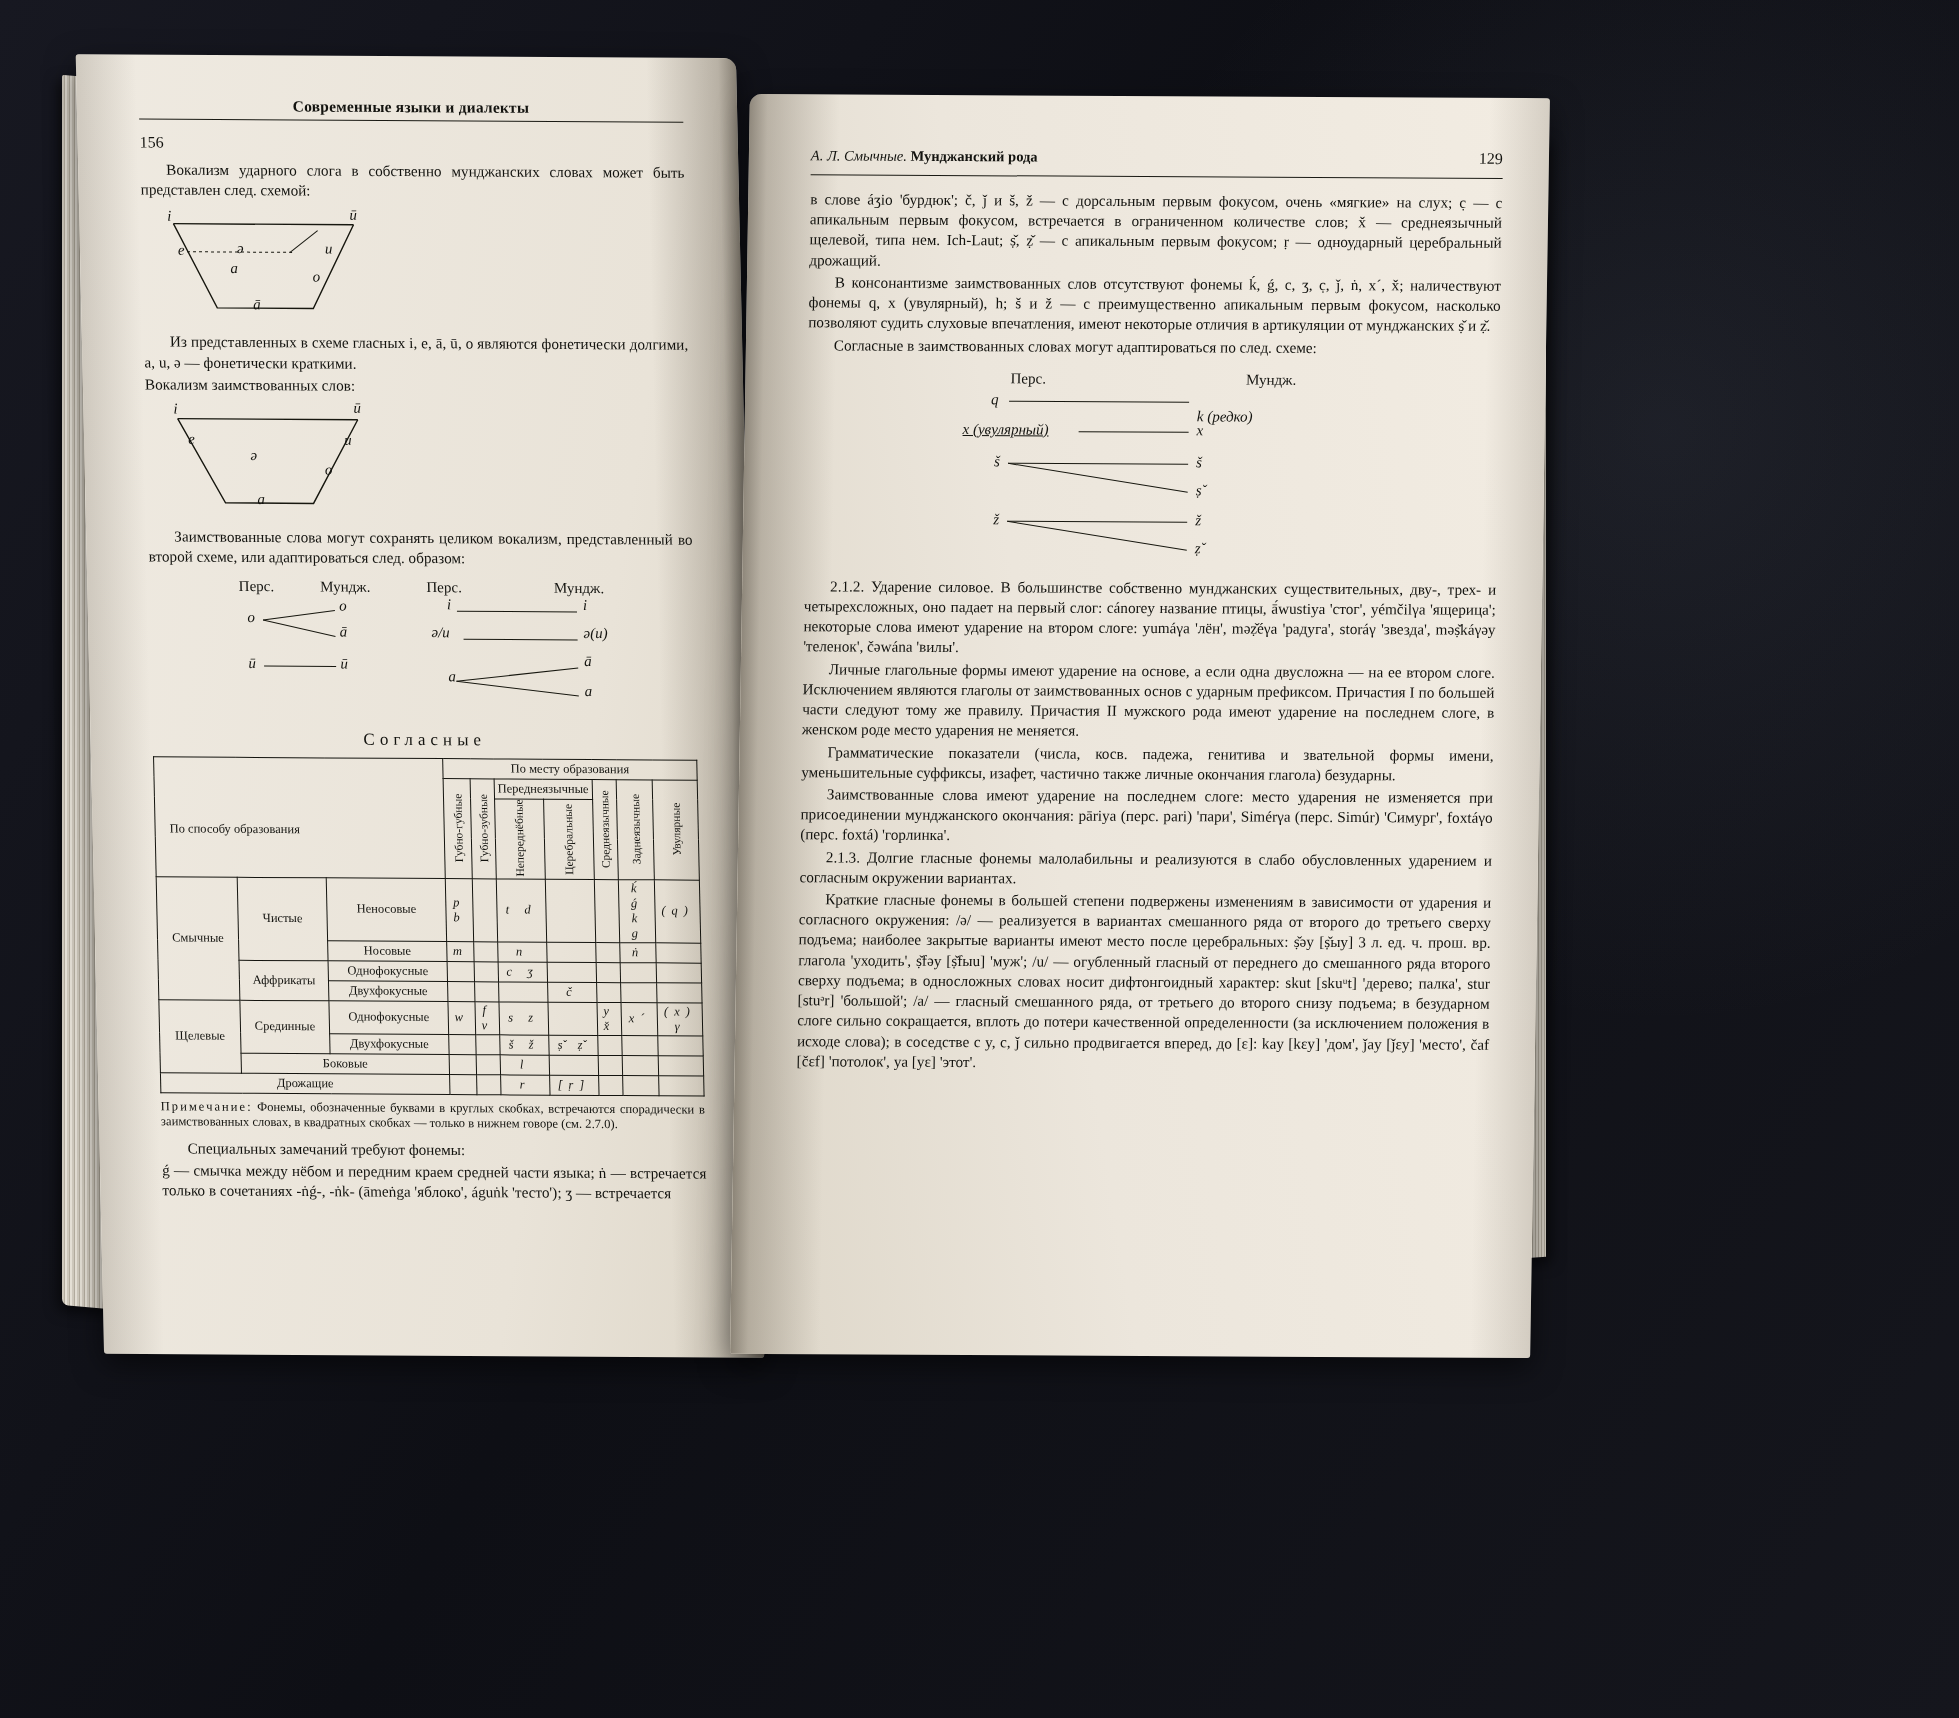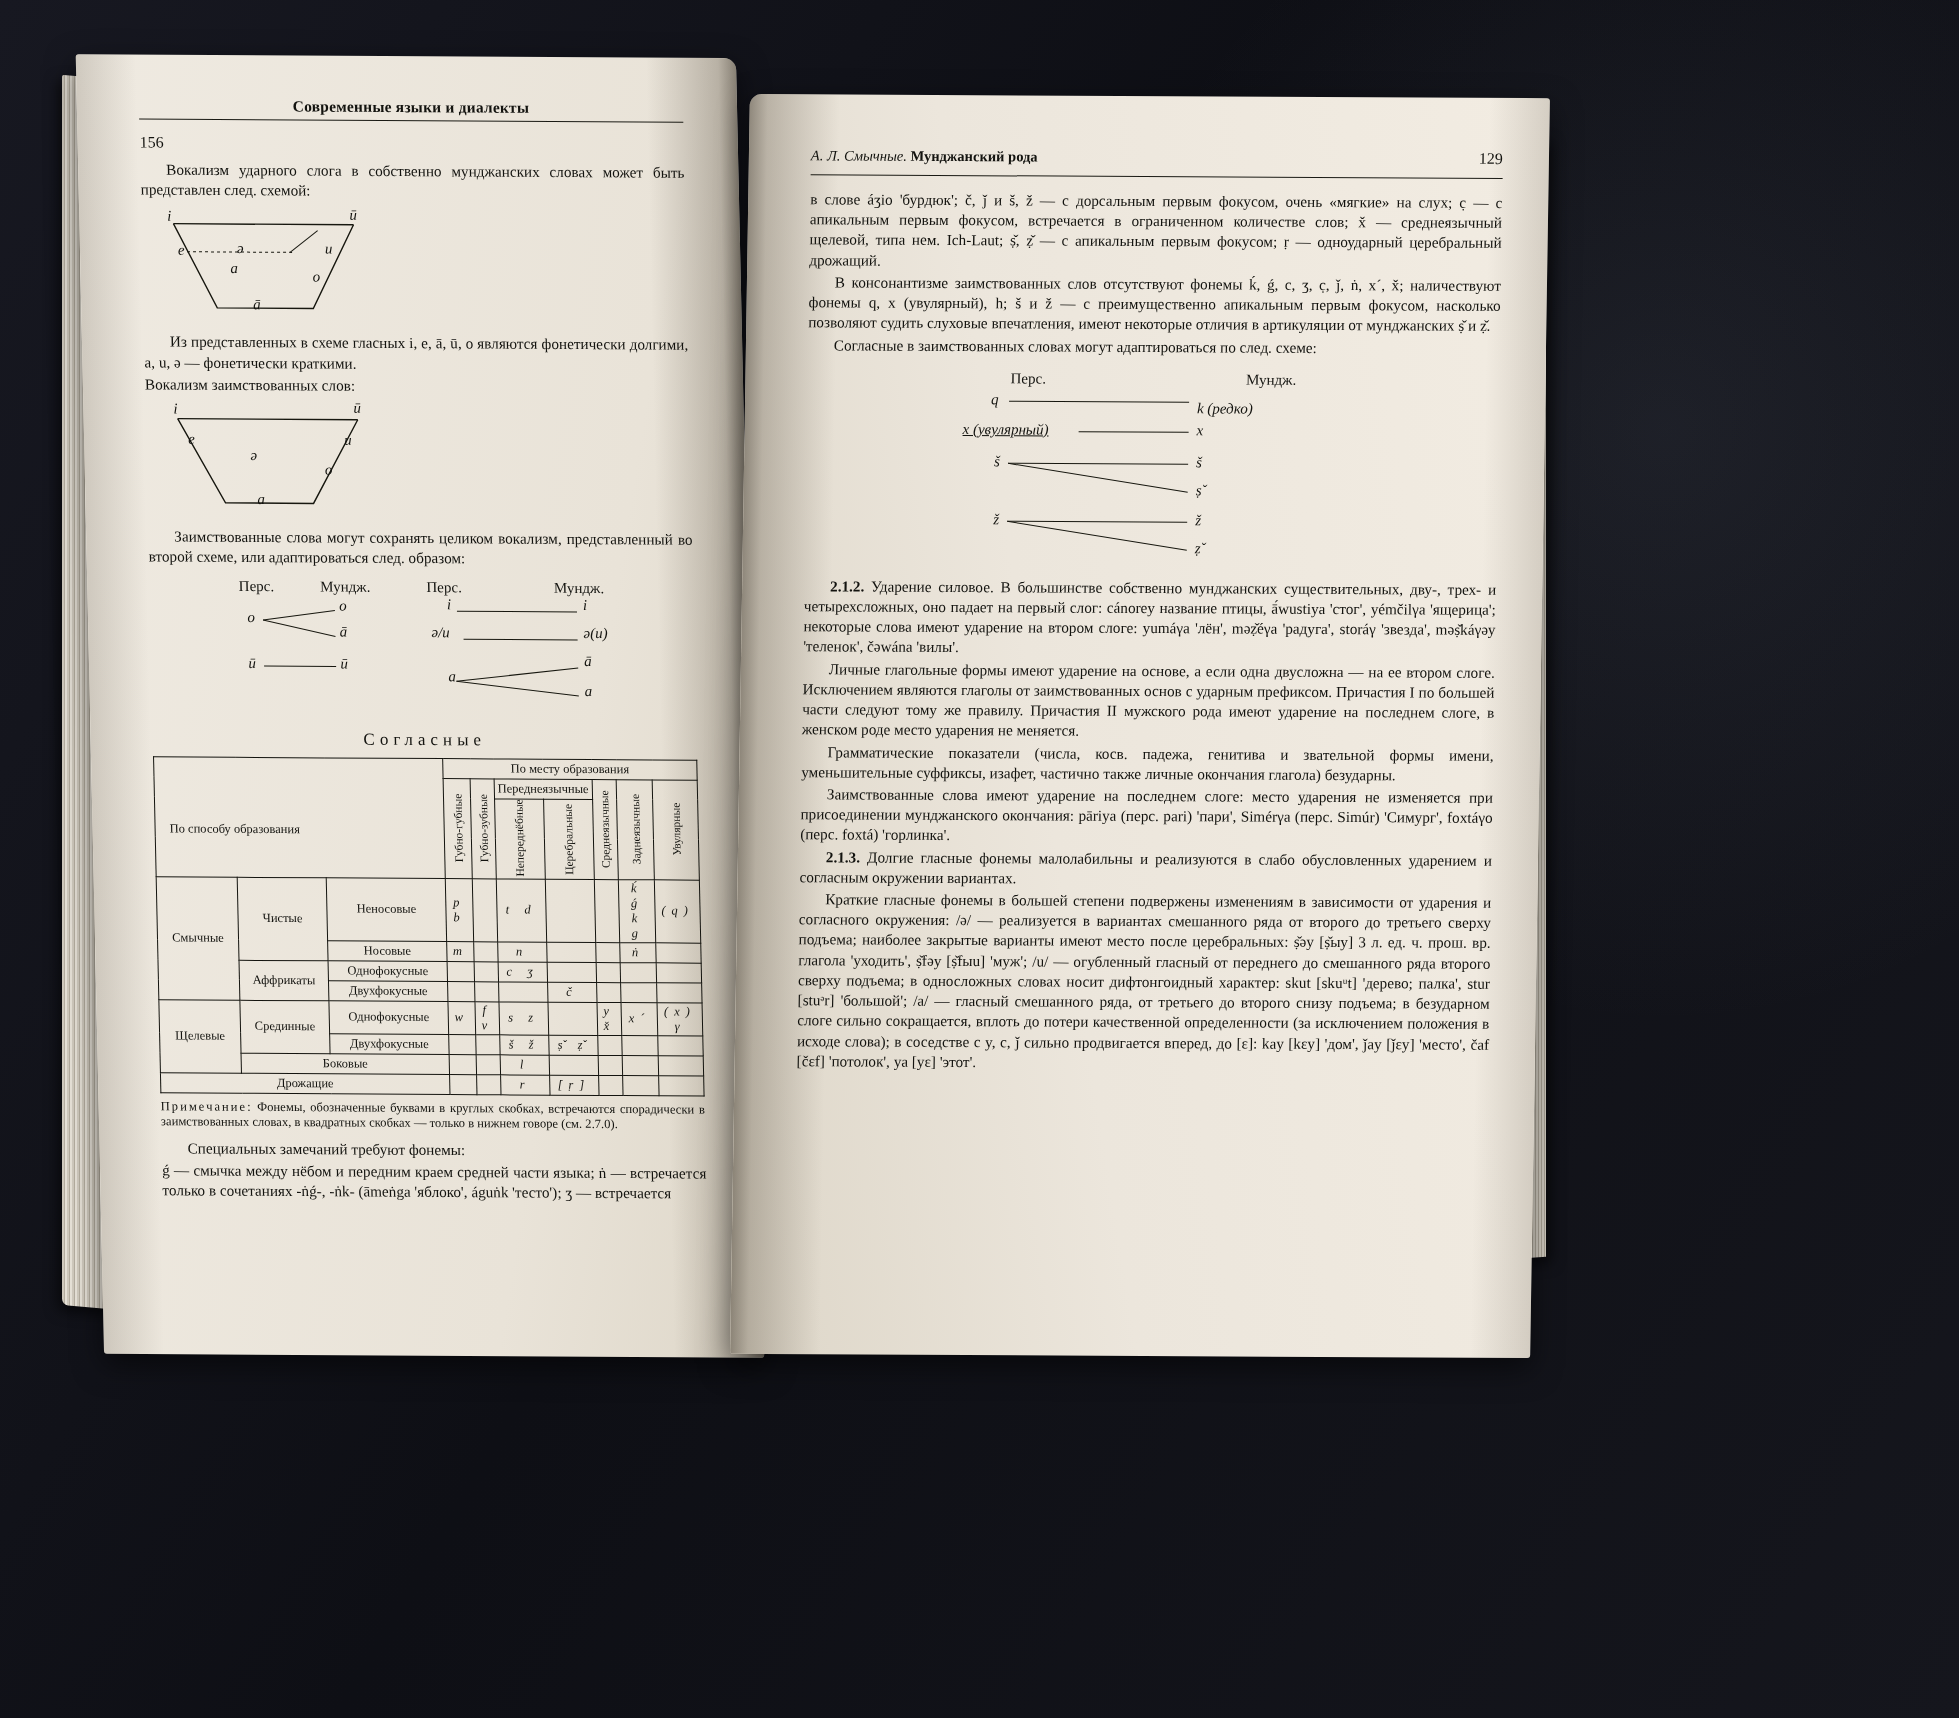"k (редко)" span { top: 8px -> 16px }
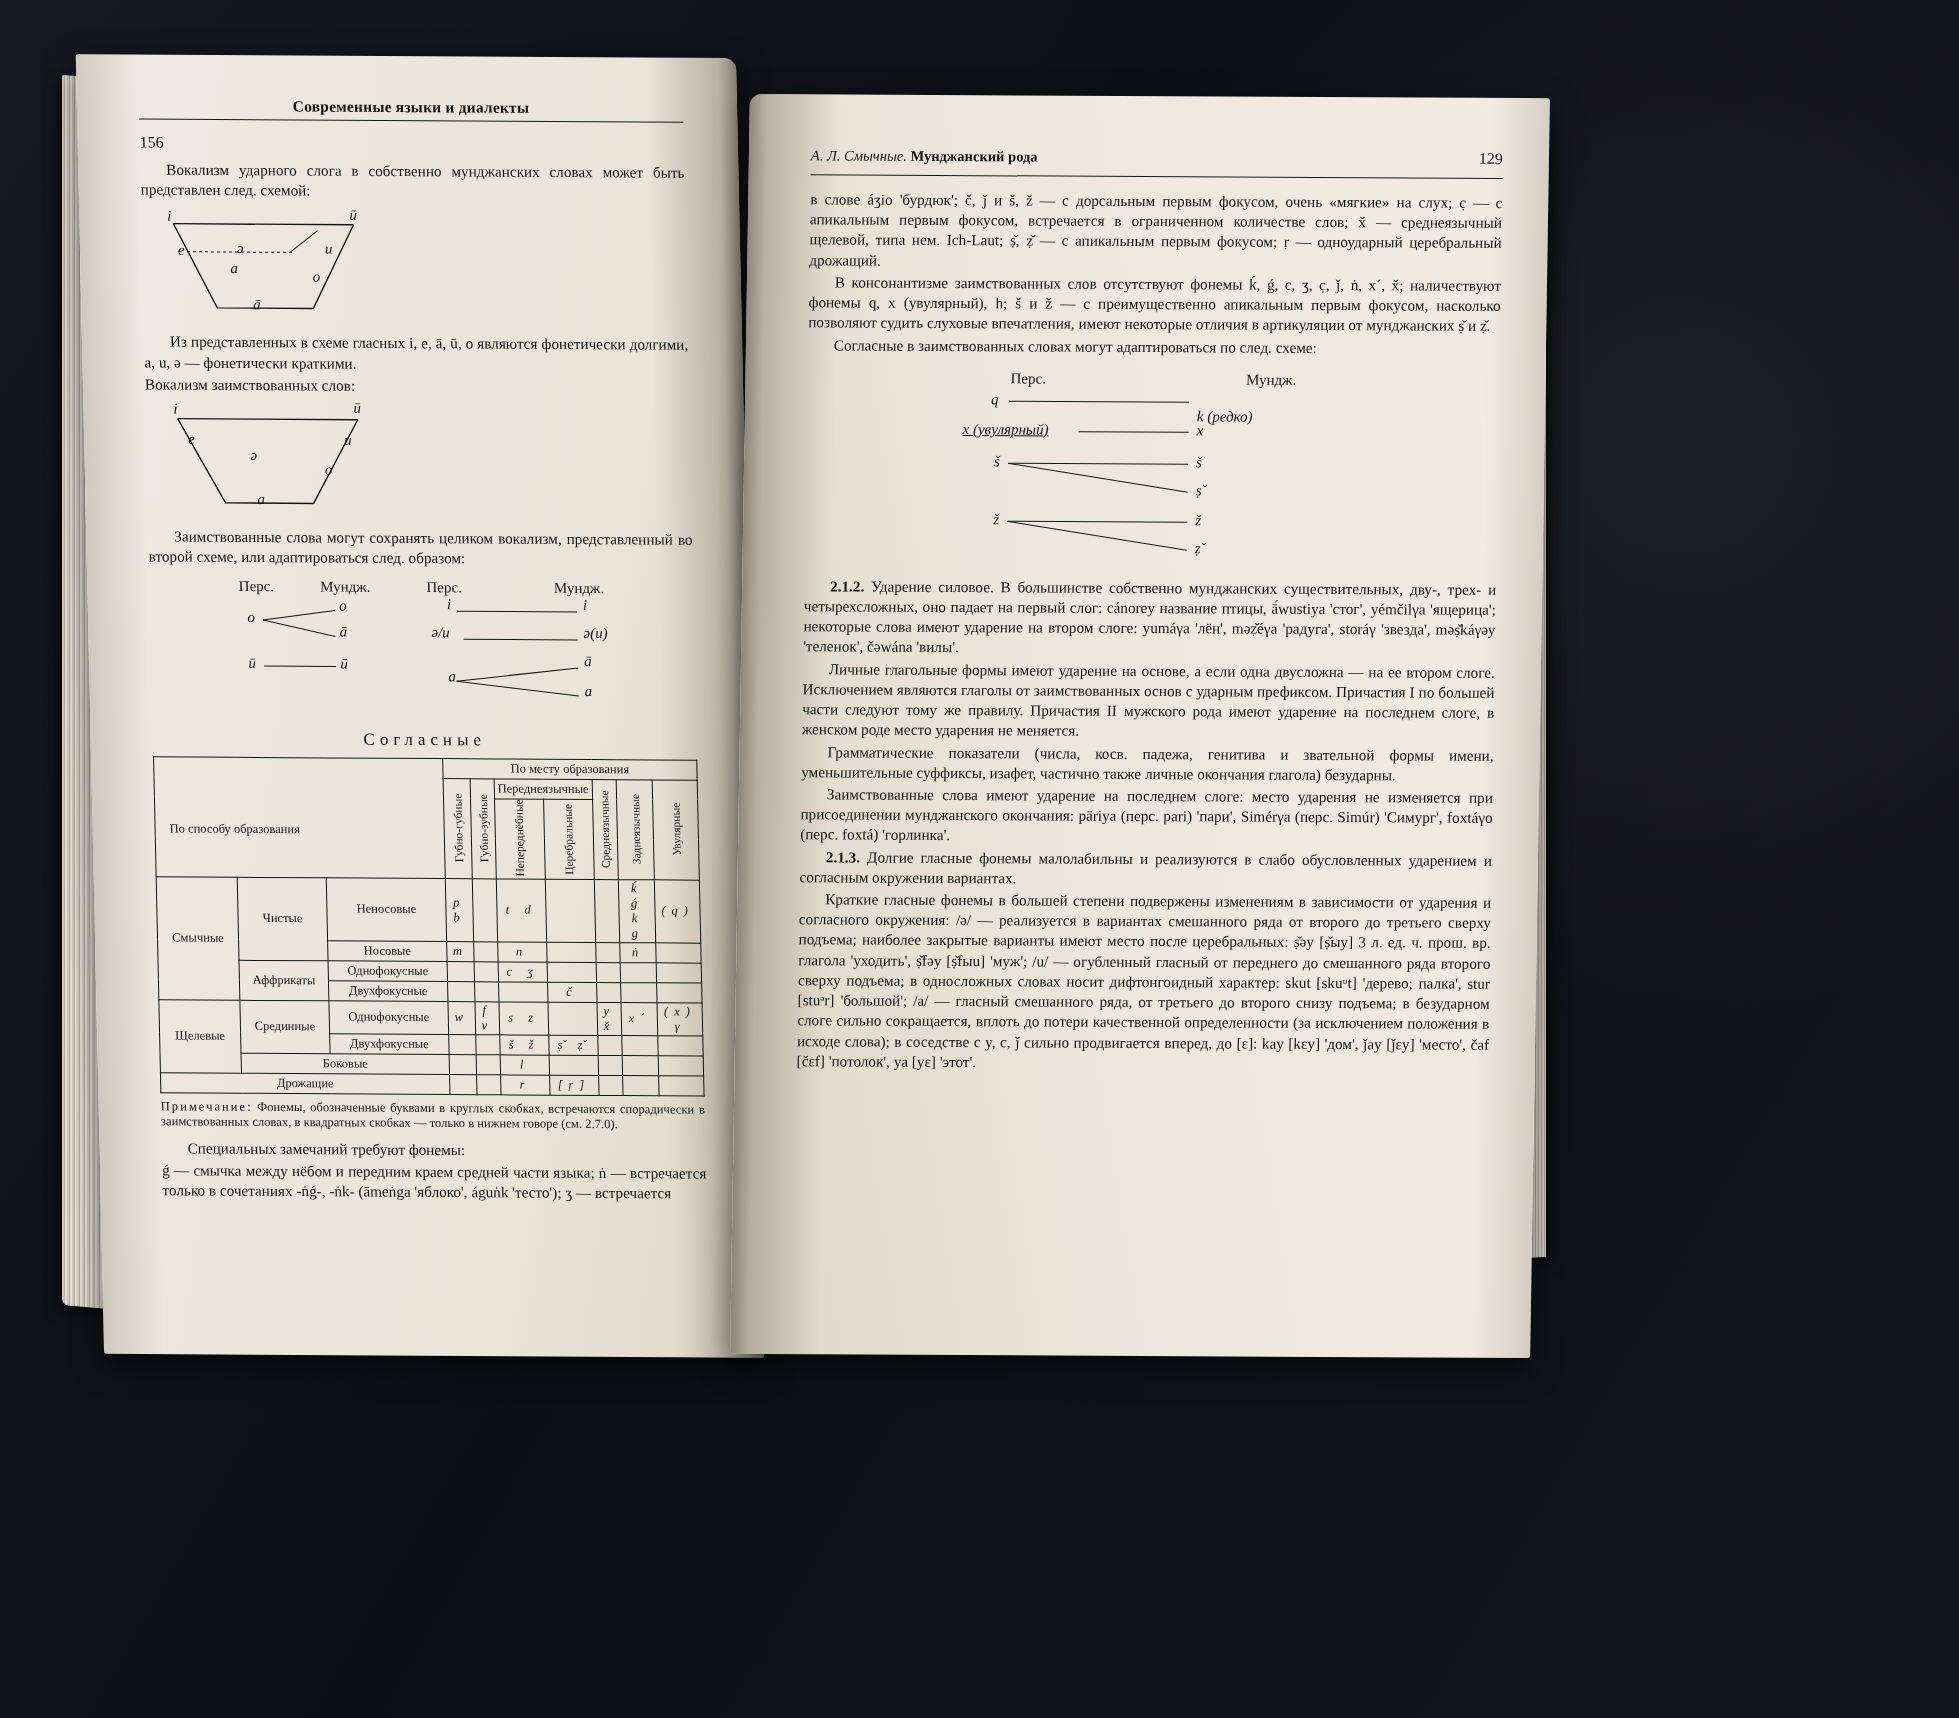"2.1.2." .num { font-weight: bold -> normal }
